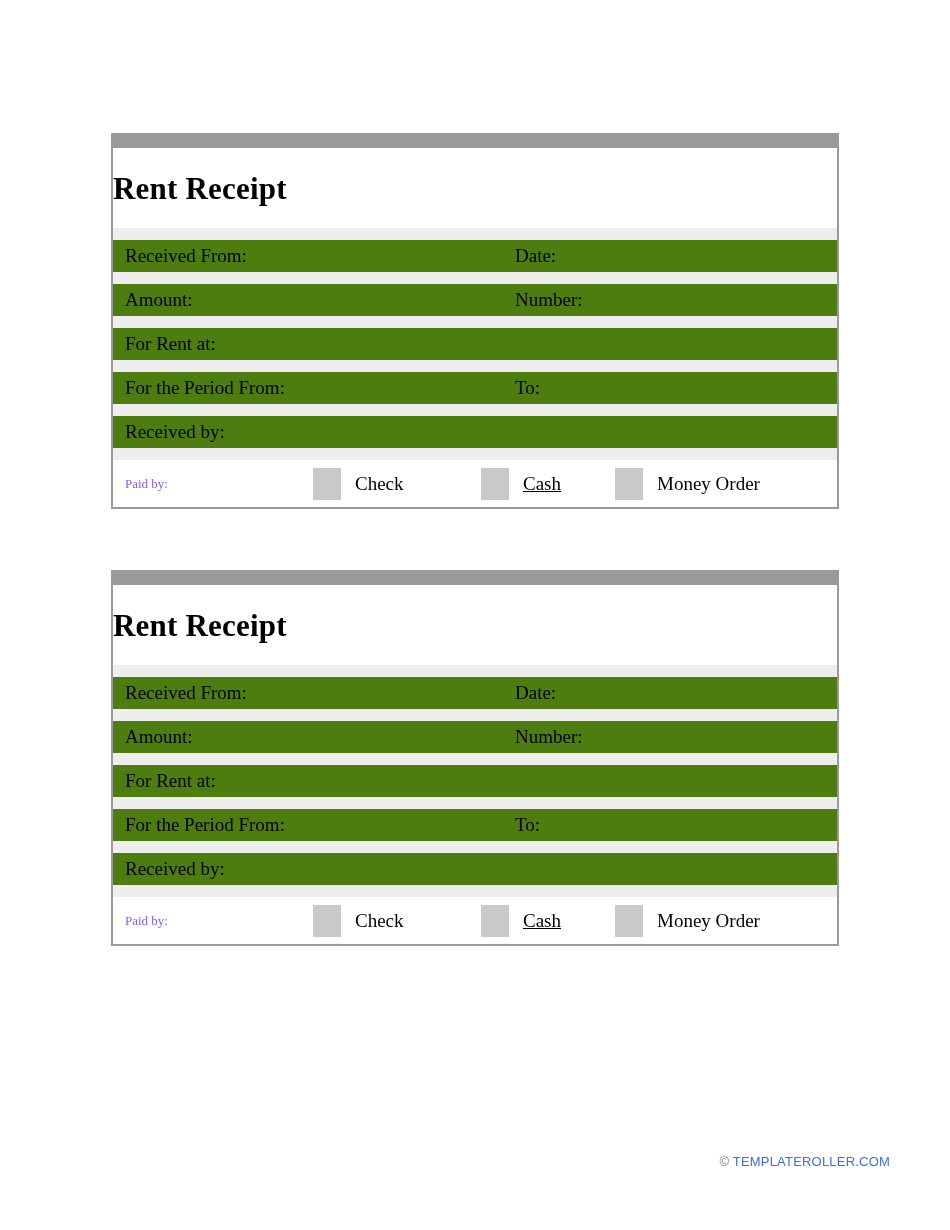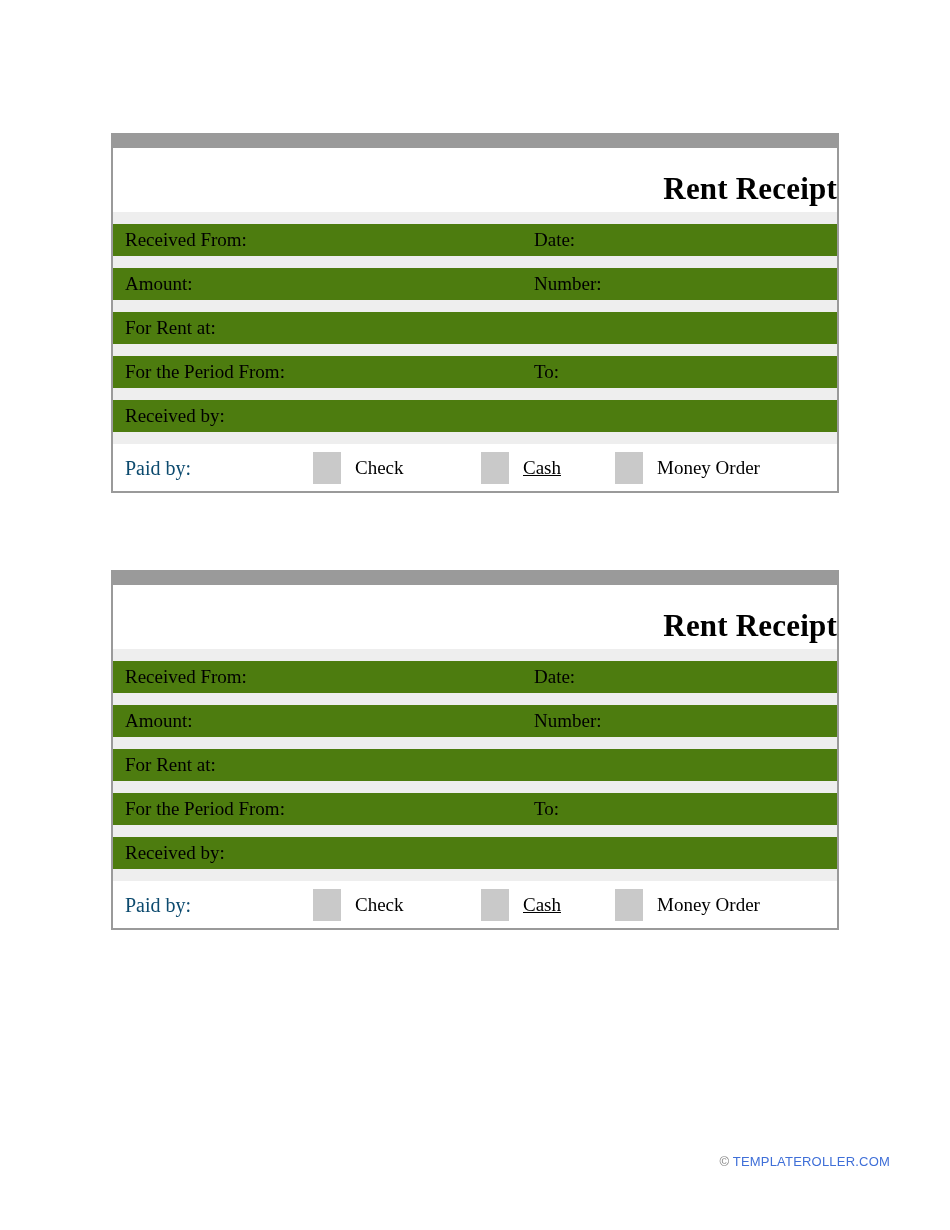"Rent Receipt" .receipt-title { padding: 25px 0 8px 0 -> 25px 0 24px 0; text-align: right -> left }
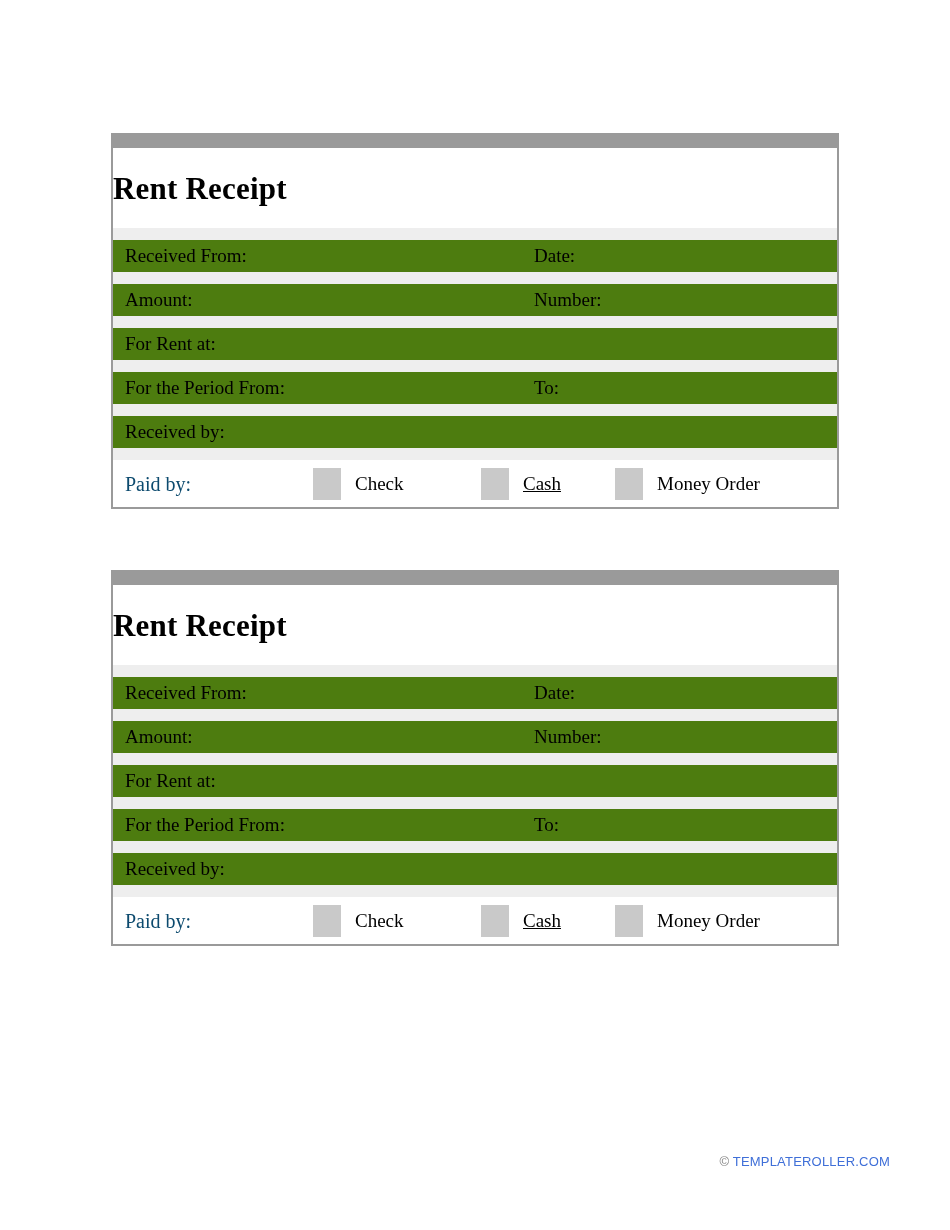"Date:" .label-col-2 { left: 421px -> 402px }
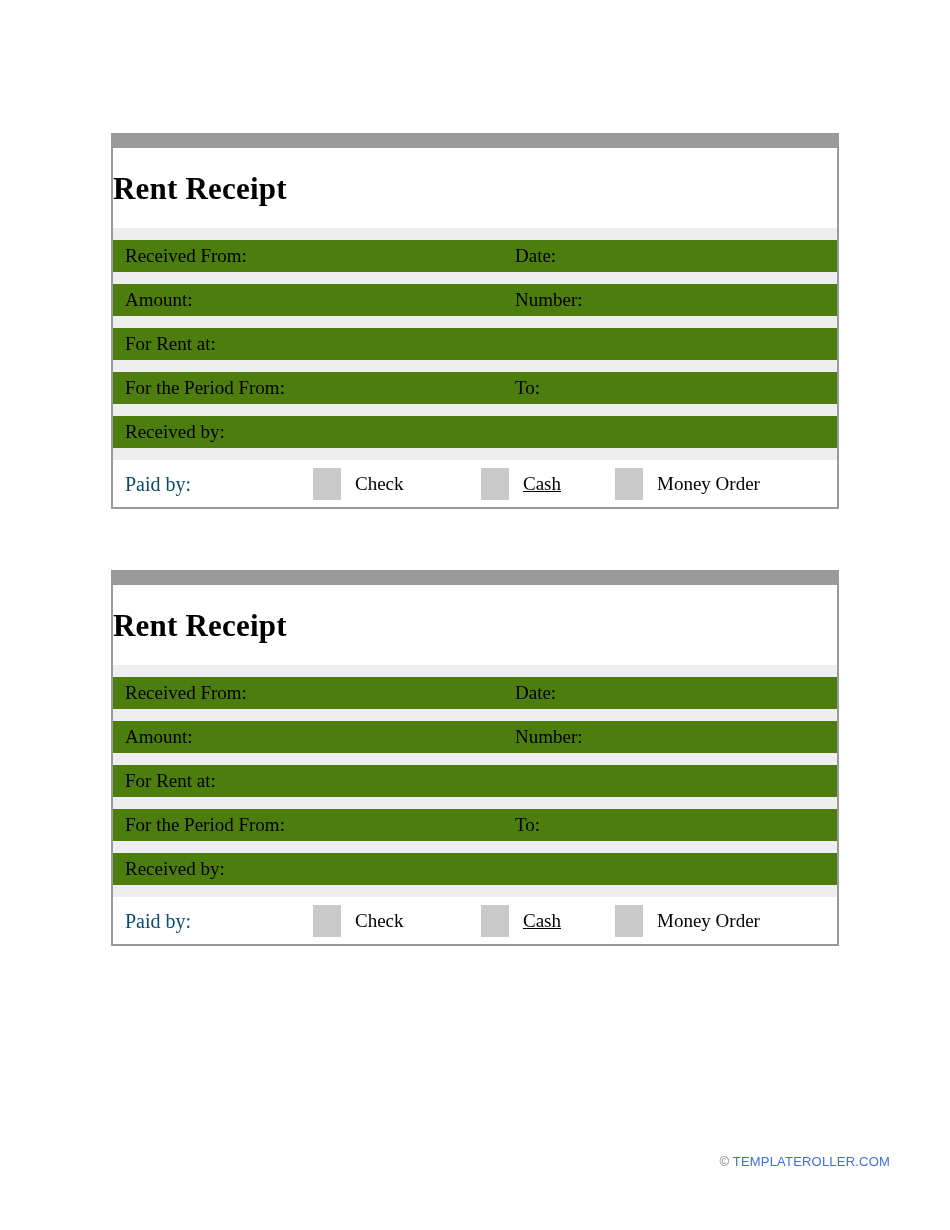"Paid by:" .paid-label { color: #0c4a6e -> #8b5cf6; font-size: 20px -> 13px }
